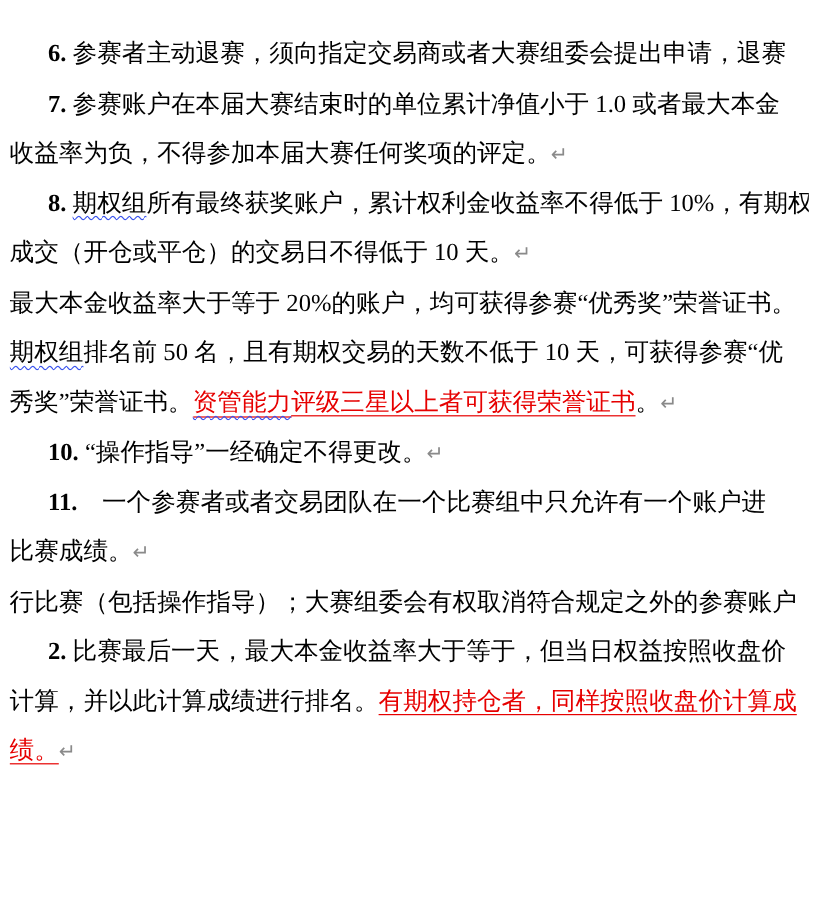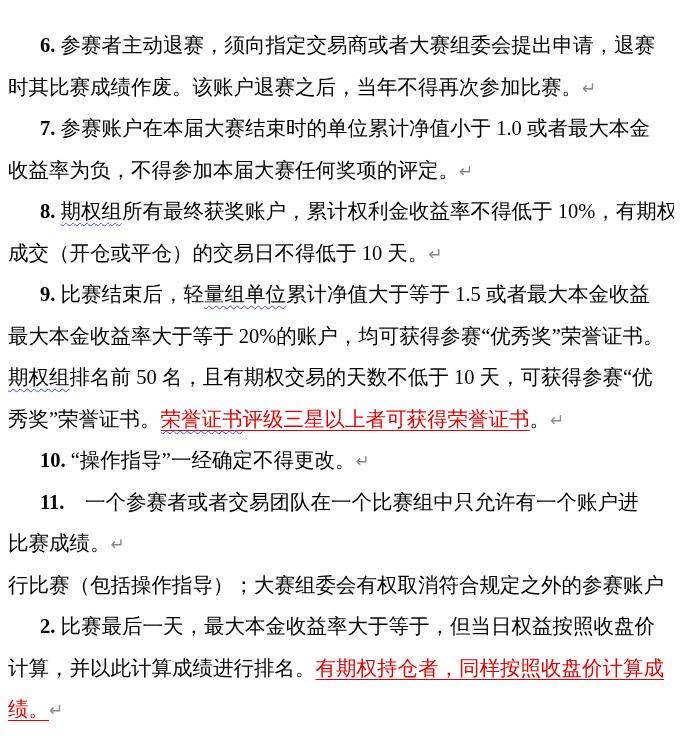"时其比赛成绩作废。该账户退赛之后，当年不得再次参加比赛。↵" div.line { html: <div><span>时其比赛成绩作废。该账户退赛之后，当年不得再次参加比赛。</span><span>↵</span></div> -> none }
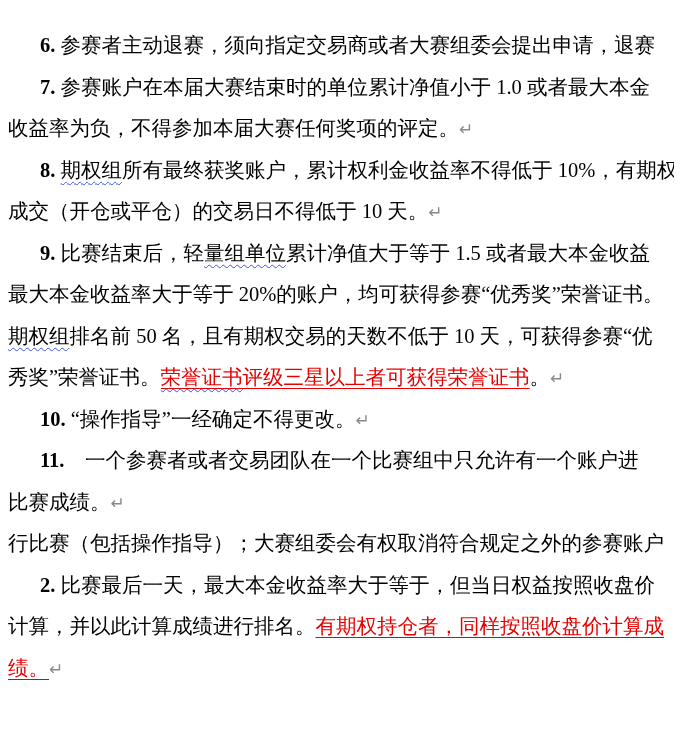"9. 比赛结束后，轻量组单位累计净值大于等于 1.5 或者最大本金收益" div.line { html: <div><span>9.</span><span> 比赛结束后，轻</span><span>量组单位</span><span>累计净值大于等于 1.5 或者最大本金收益</span></div> -> none }
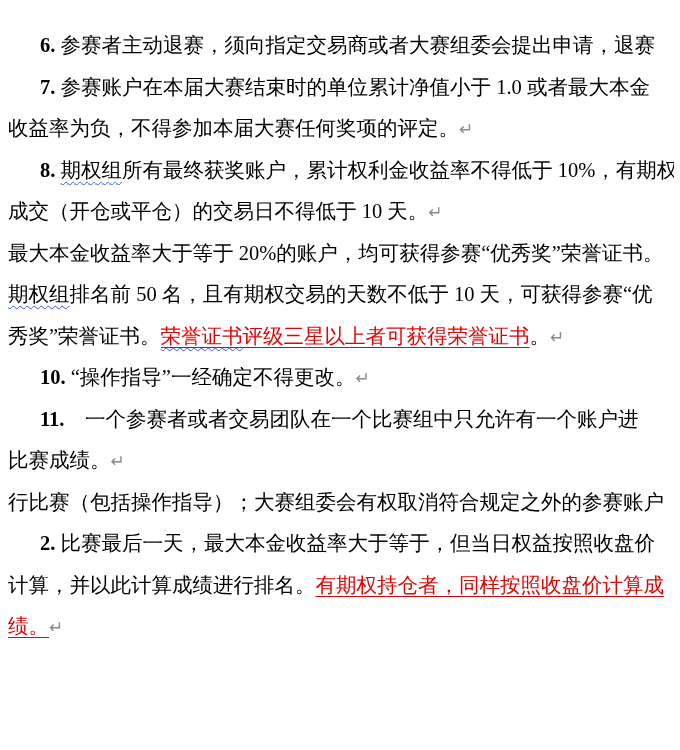"荣誉证书" span.seg-ruw { text: 荣誉证书 -> 资管能力 }
